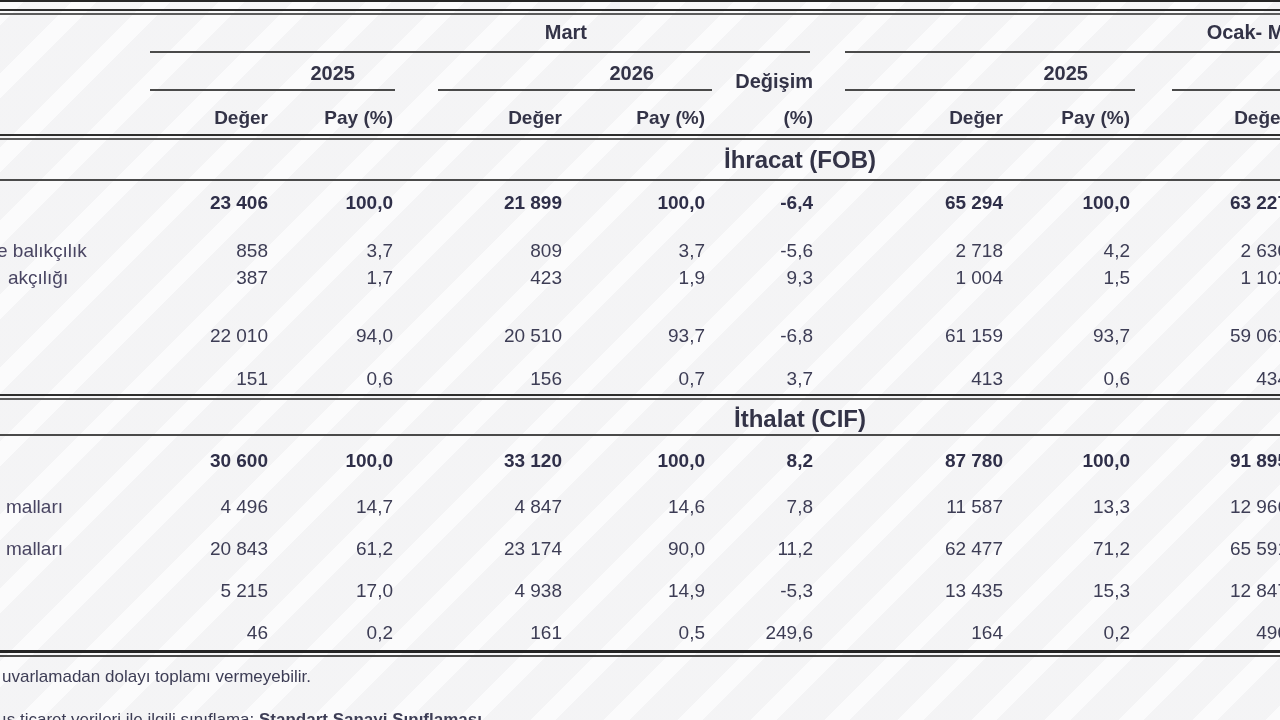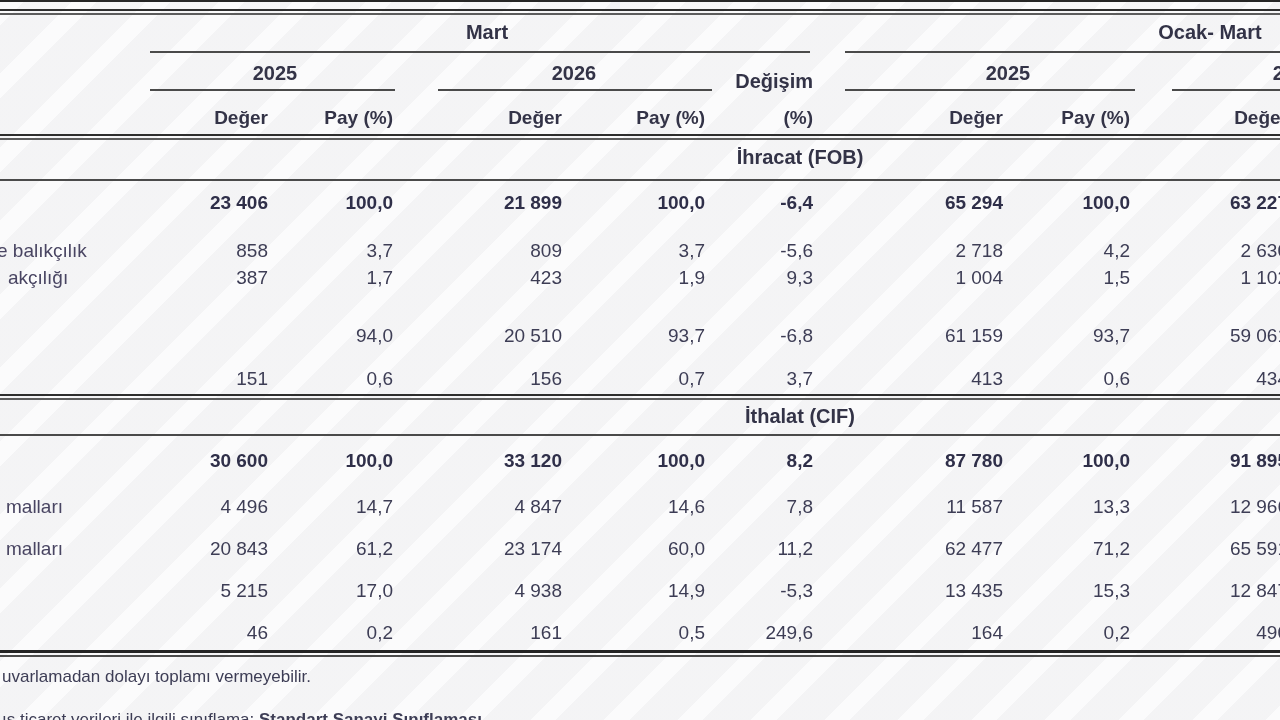"Mart" .hdr.center { text-align: center -> right }
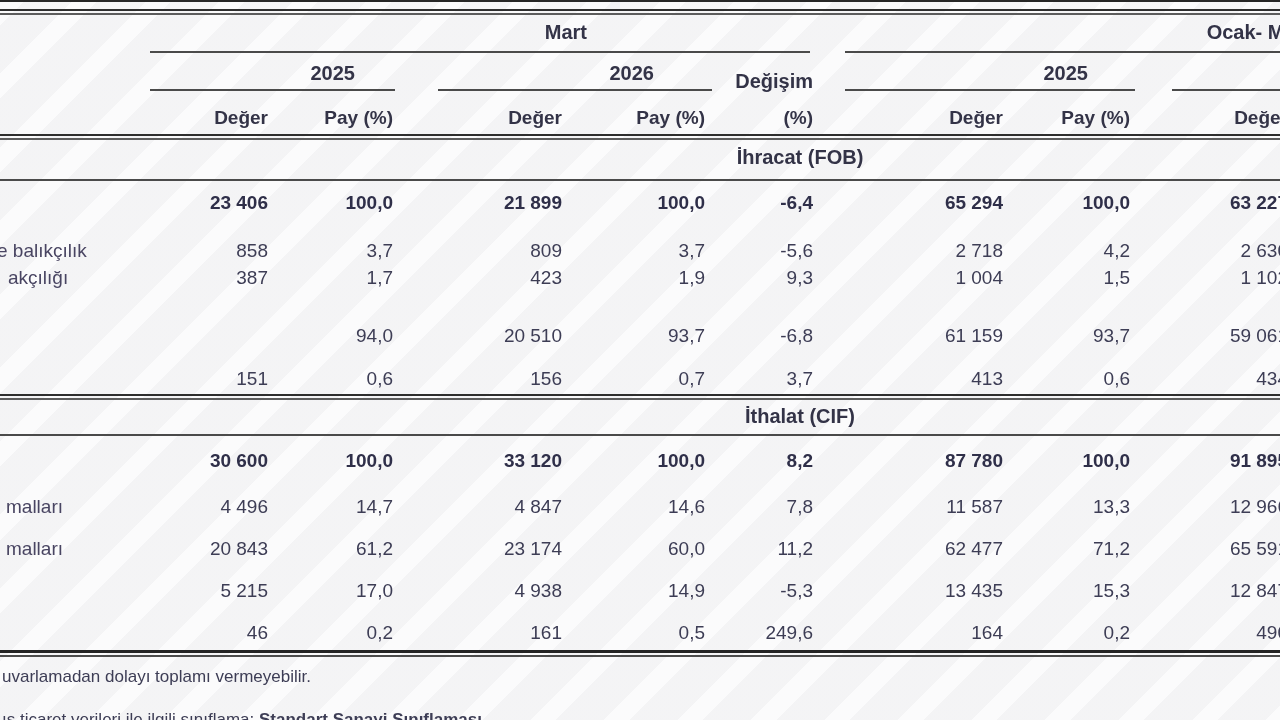"İhracat (FOB)" .section-title { font-size: 20px -> 24px }
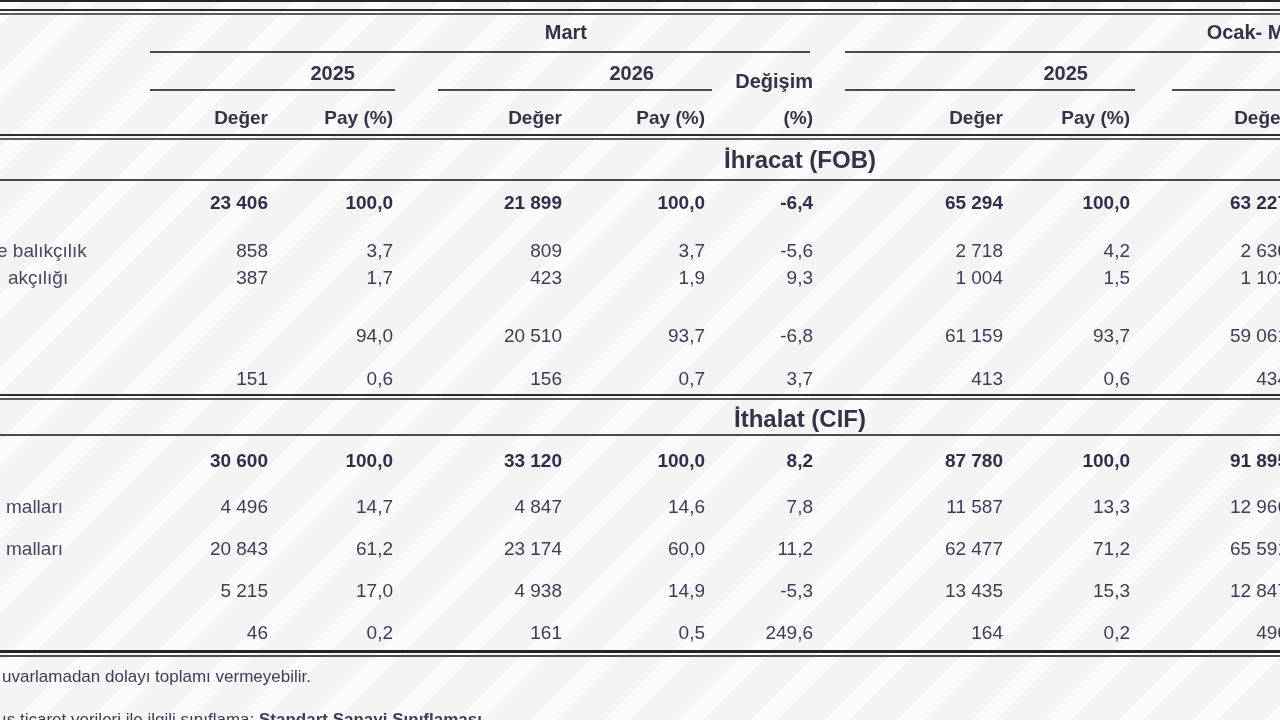"22 010" span.cell { html: none -> <span>22 010</span> }
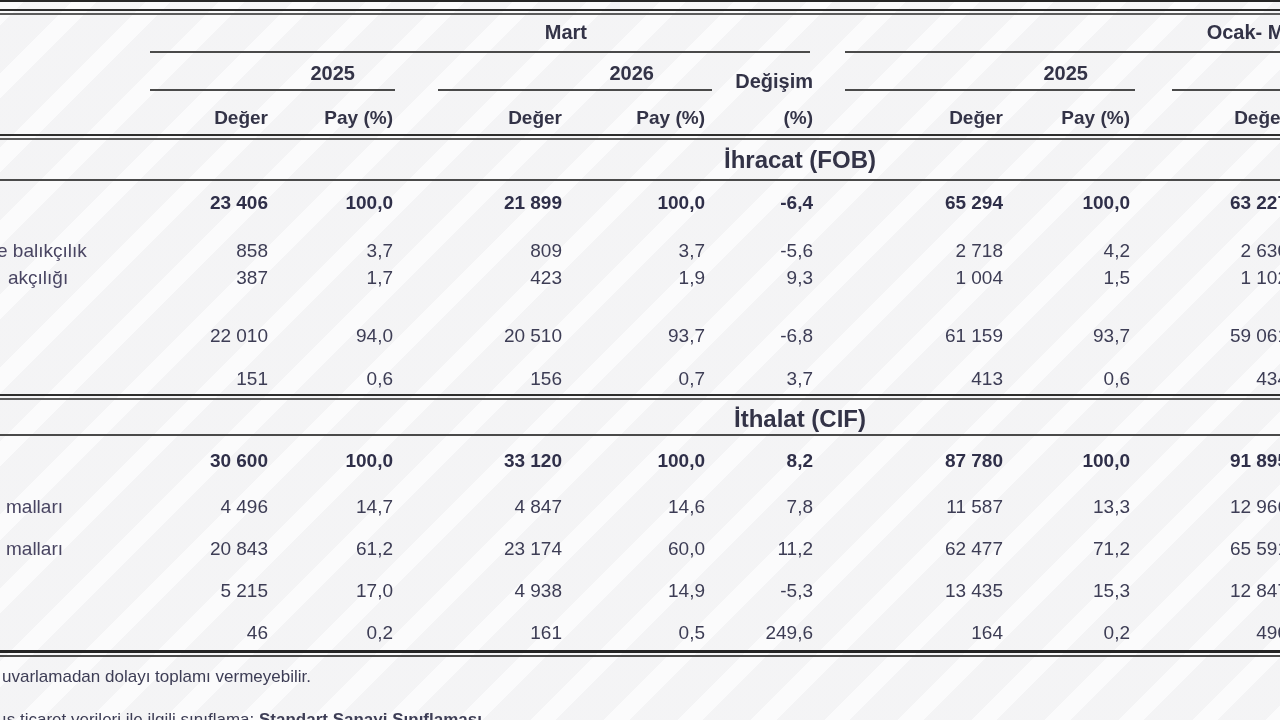"60,0" span.cell { text: 60,0 -> 90,0 }
